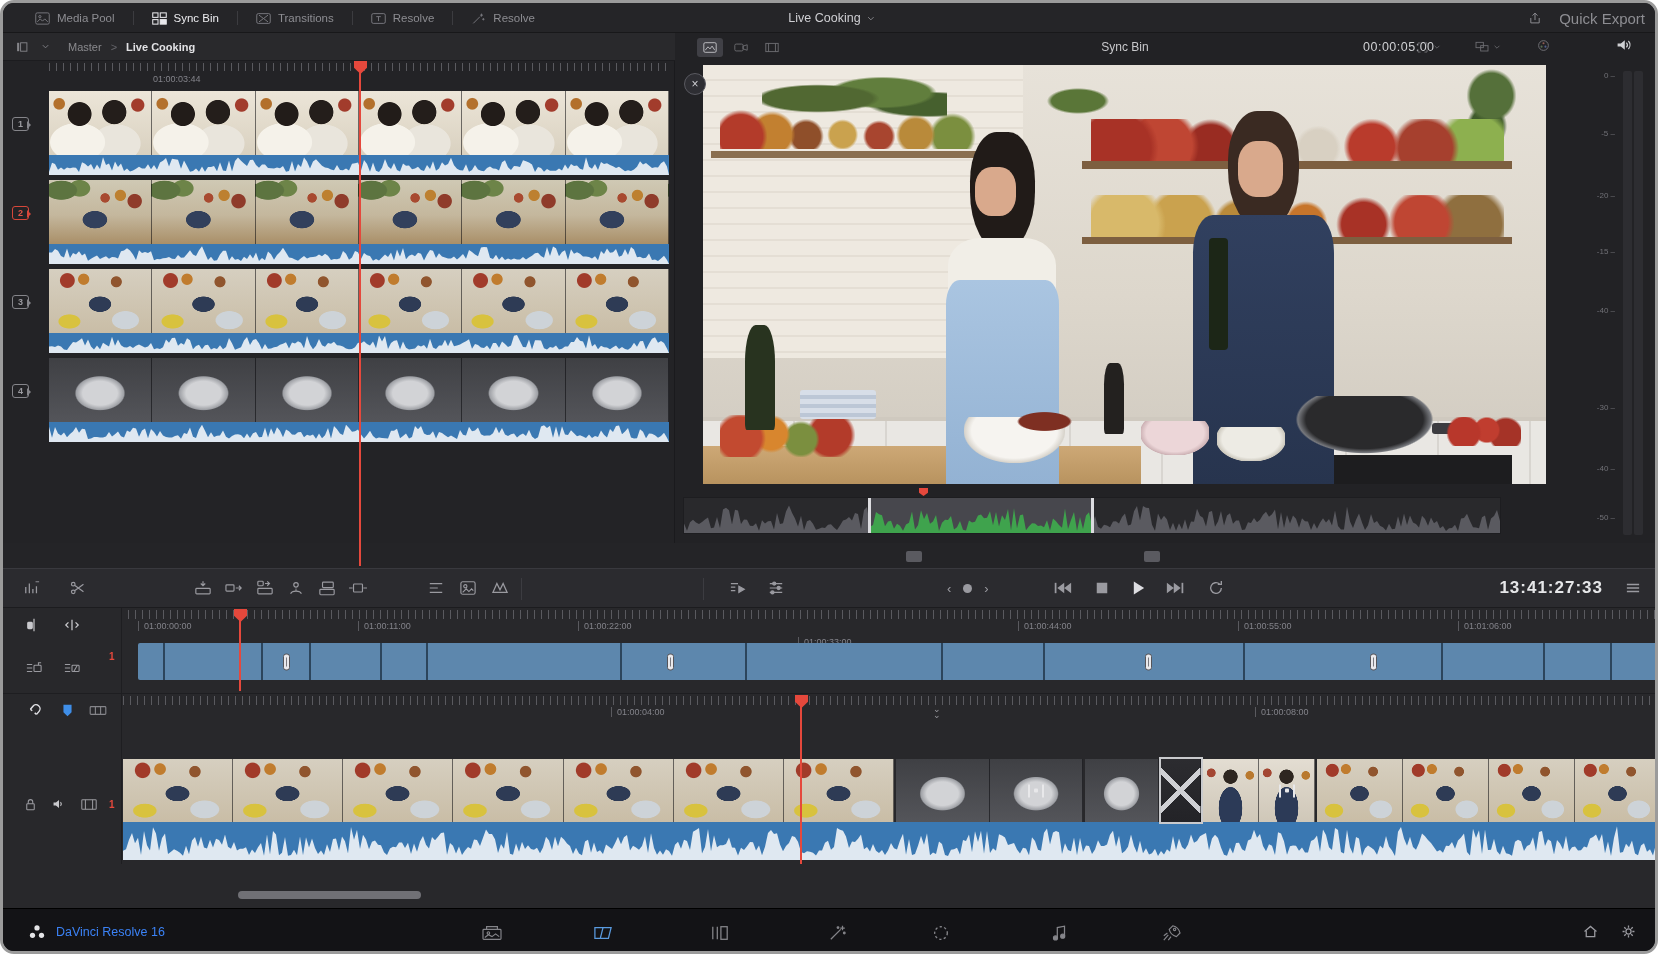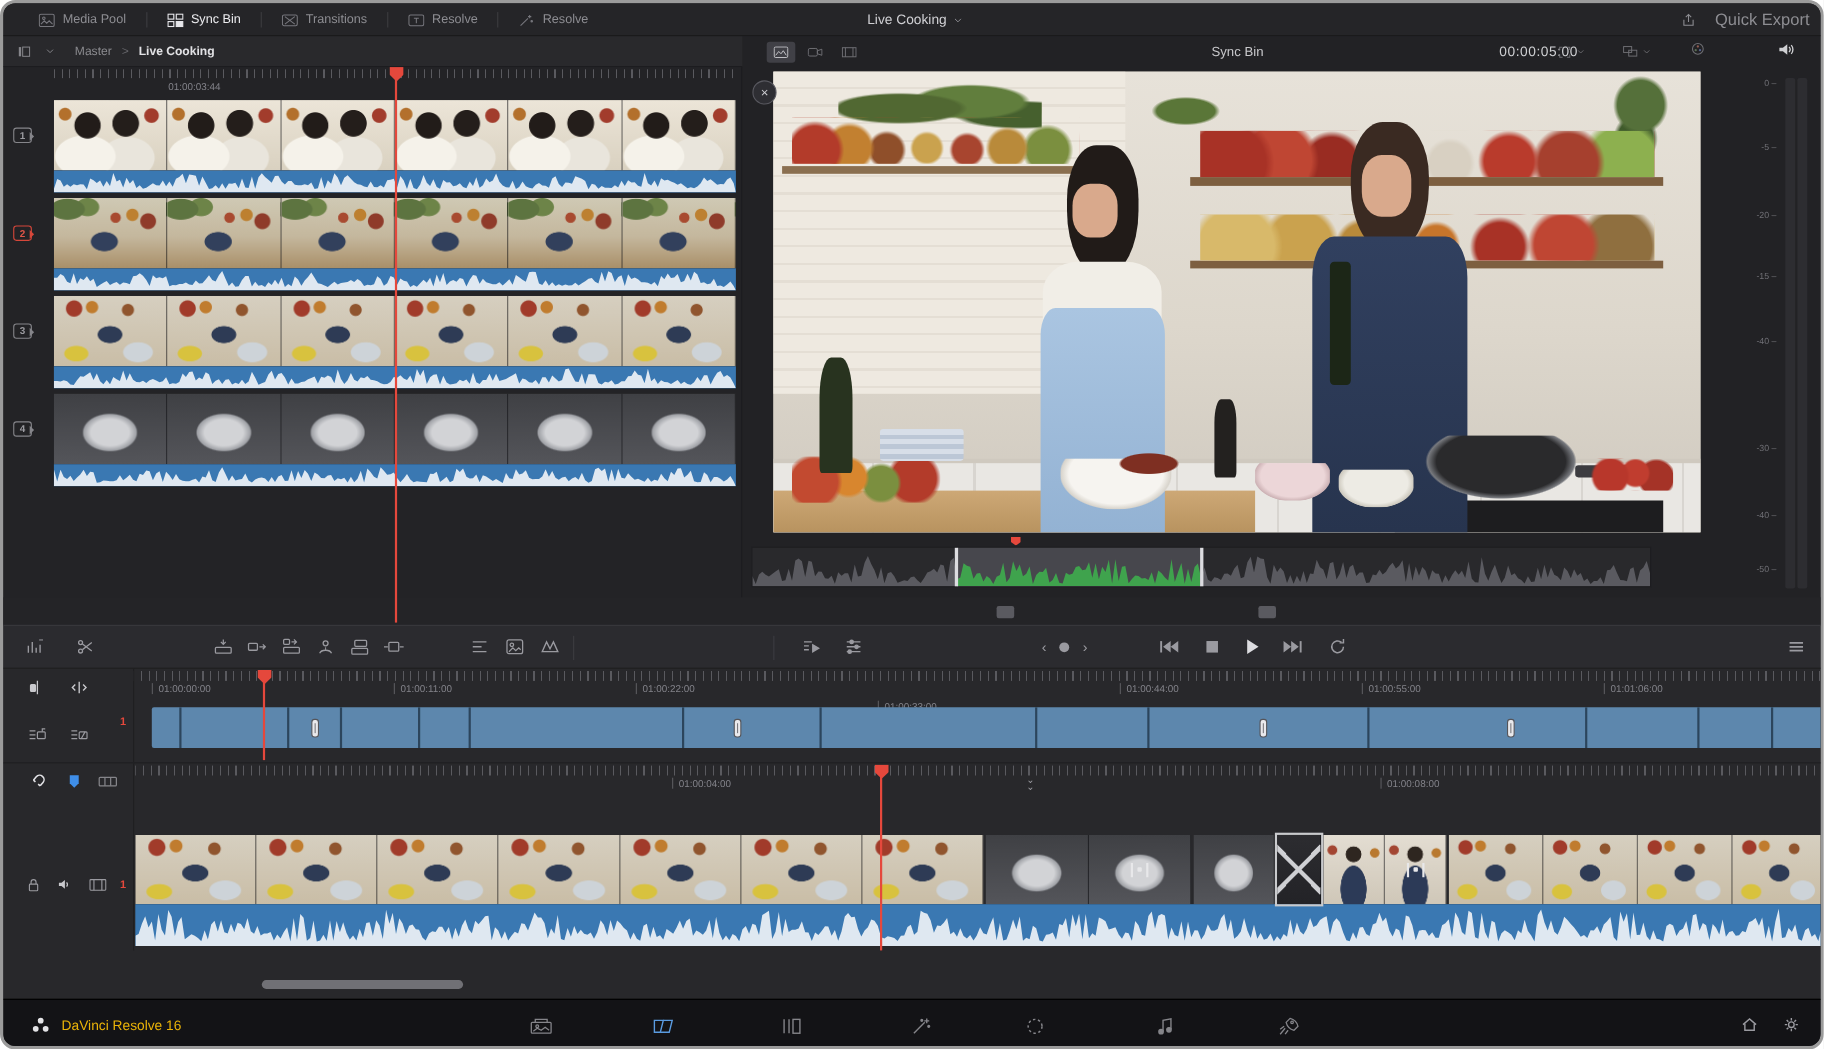"13:41:27:33" div { html: none -> <div> <span>13:41:27:33</span> </div> }
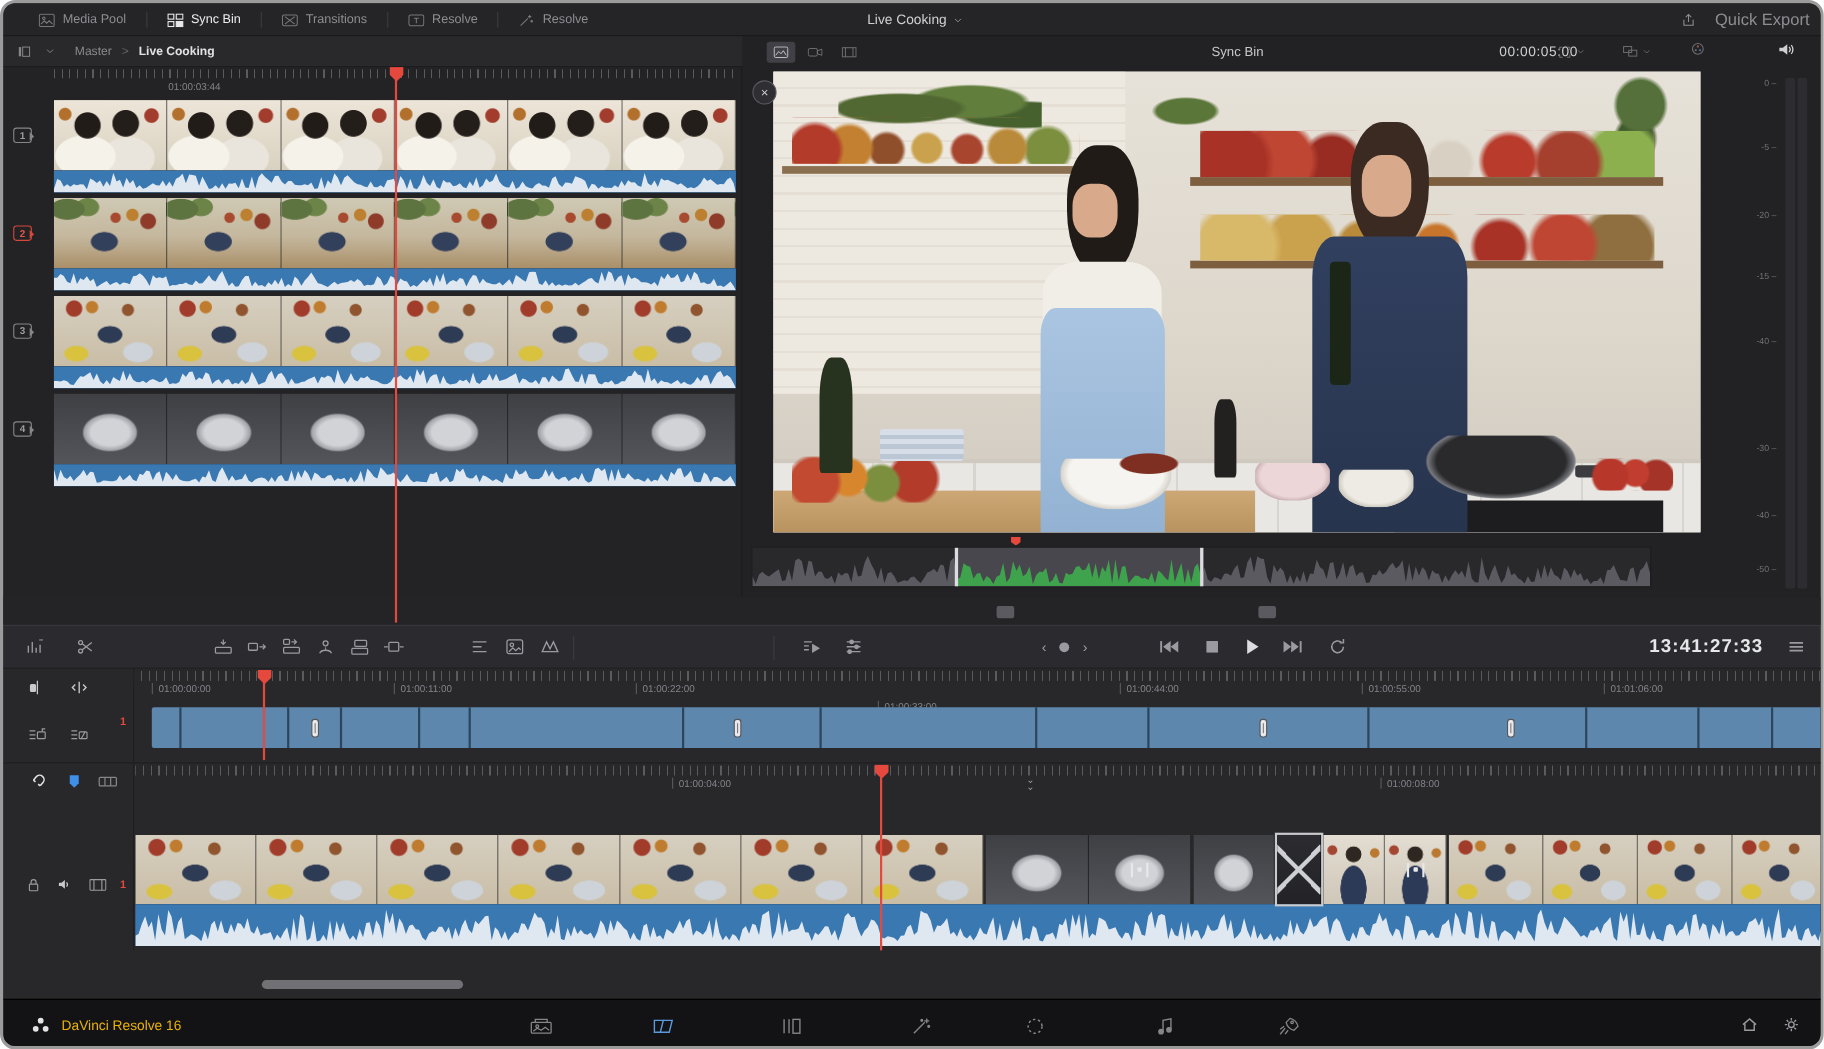"DaVinci Resolve 16" #appid { color: #eab308 -> #3b82f6 }
